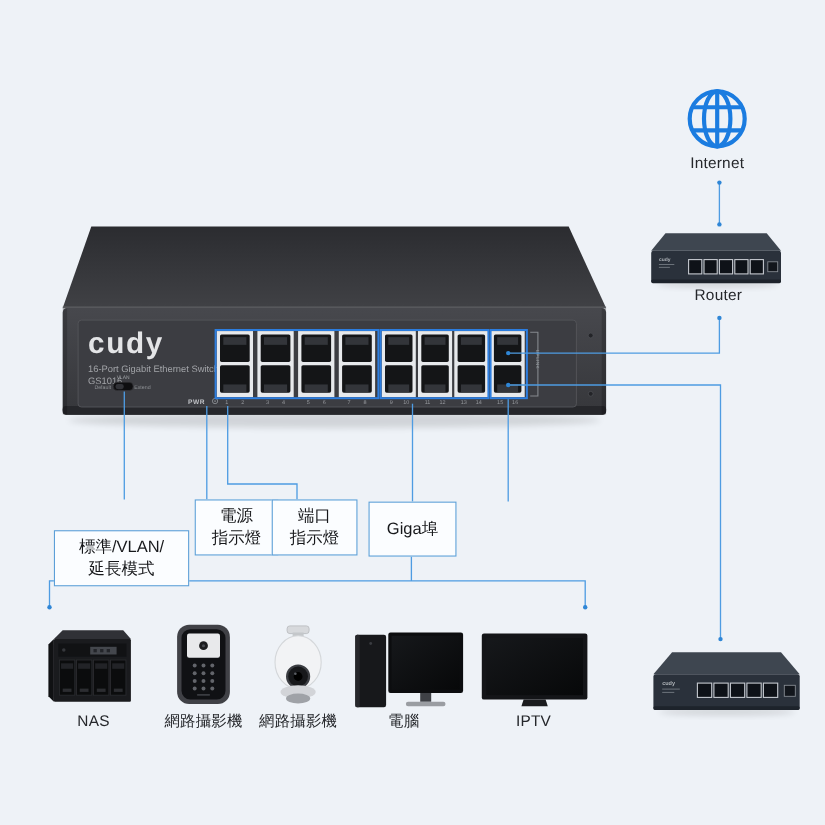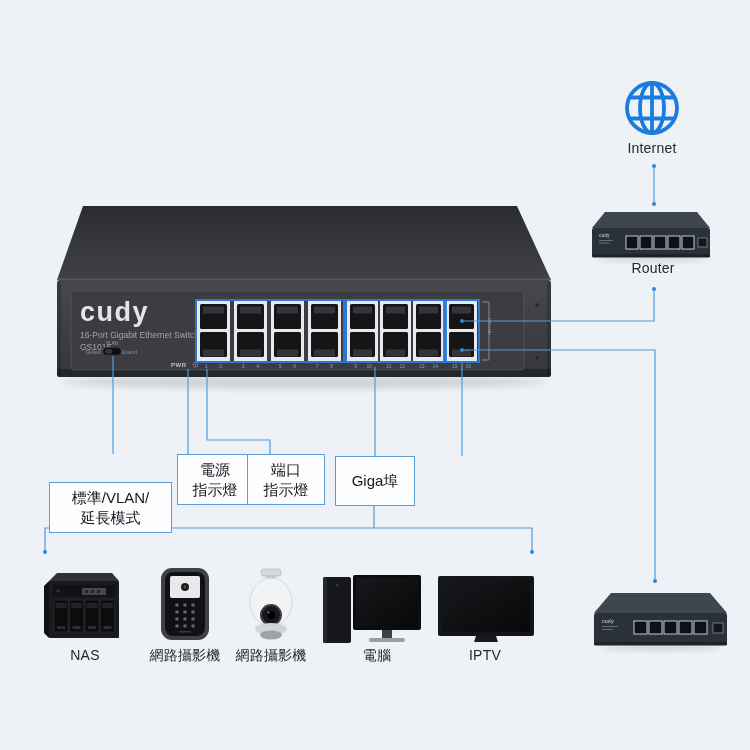"電腦" div.lbl { left: 332px -> 322px }
